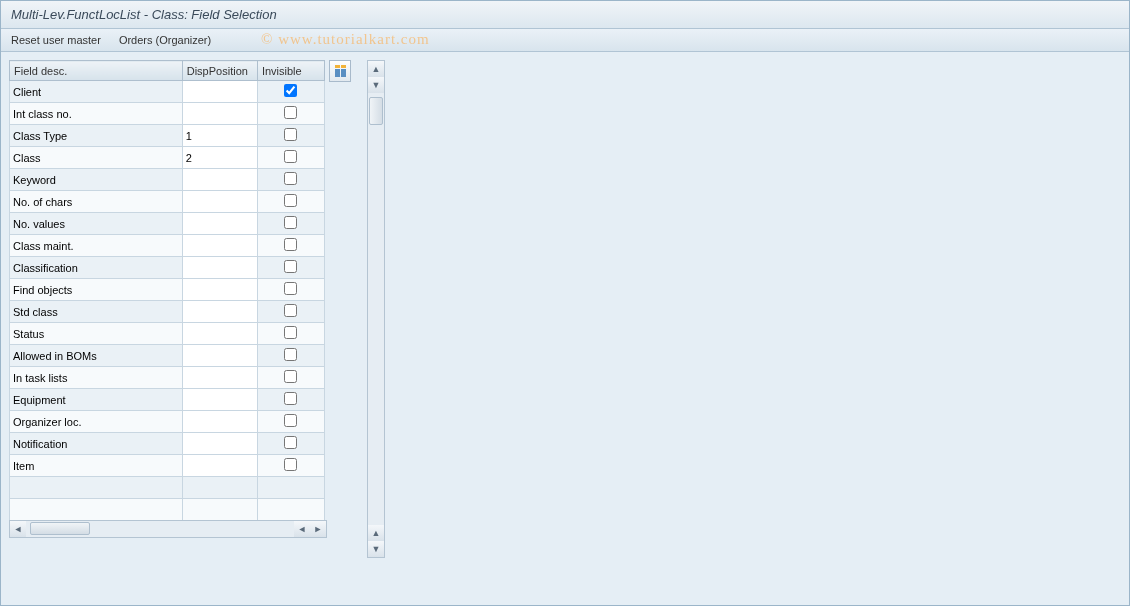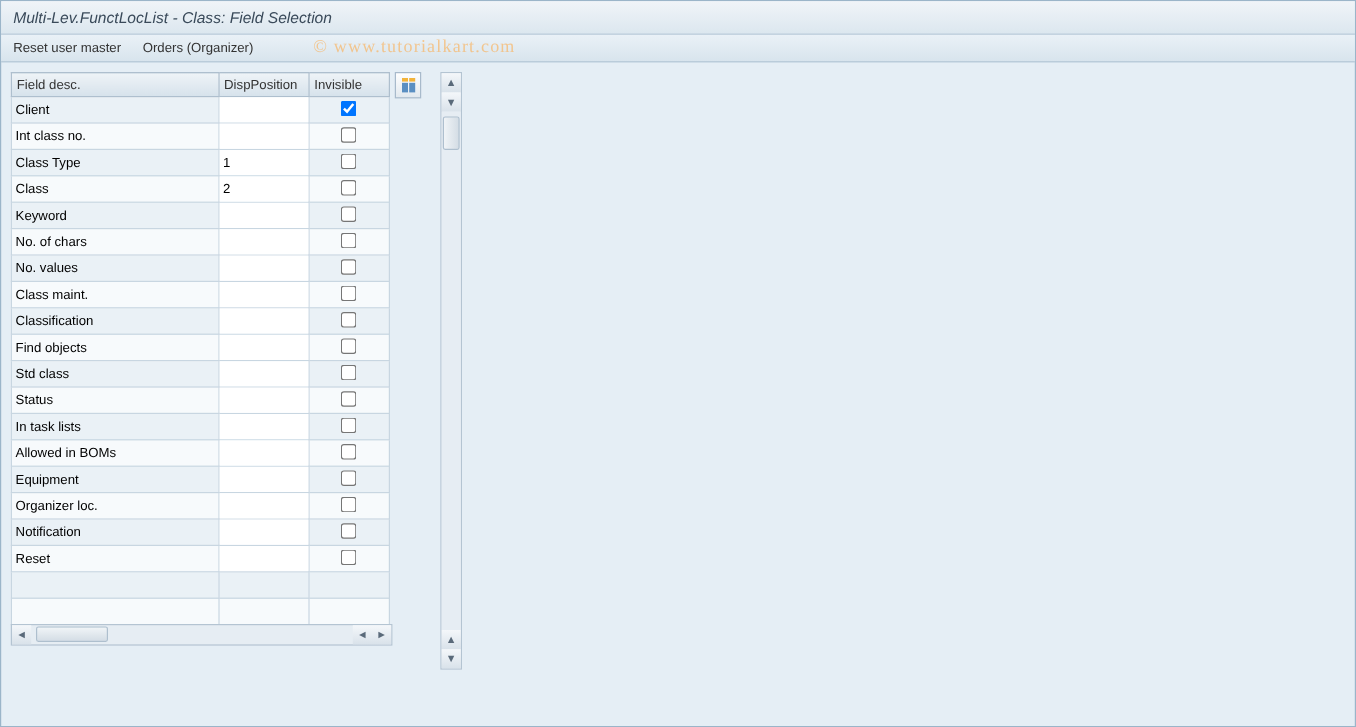"In task lists" tr { order: before "Allowed in BOMs" -> after "Allowed in BOMs" }
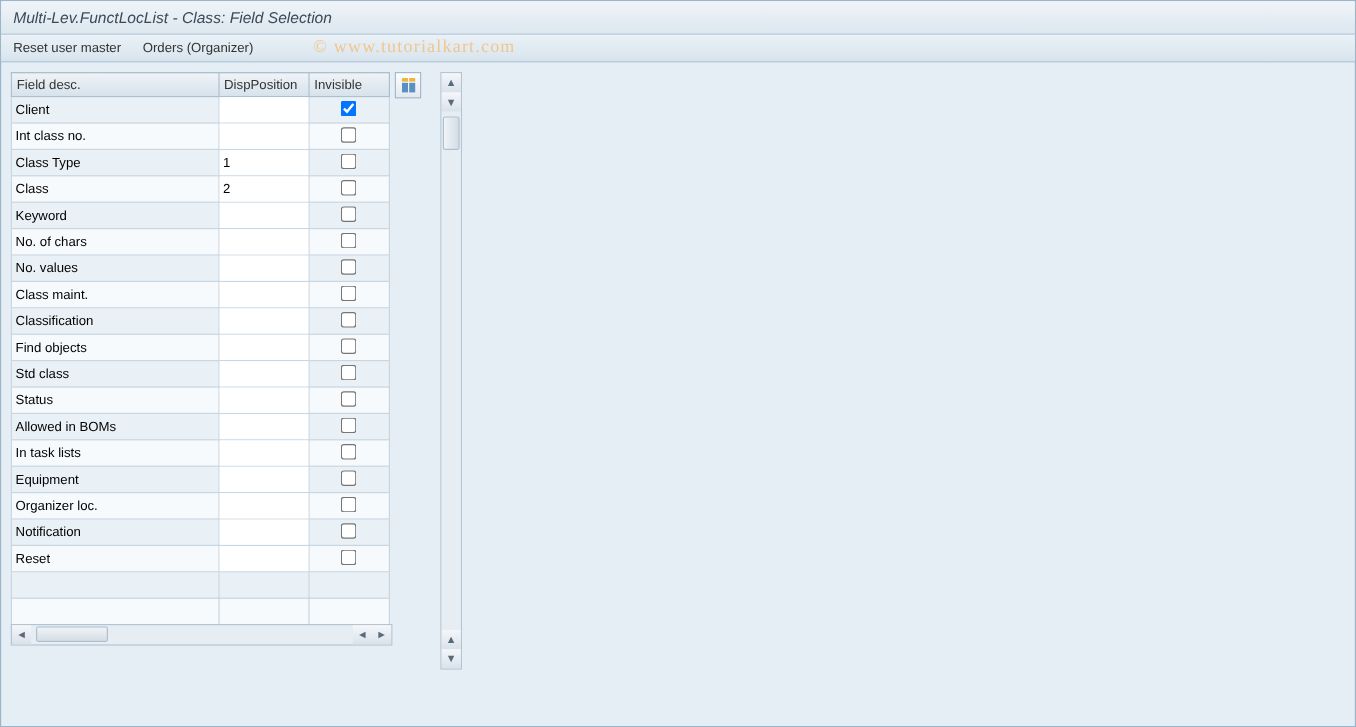"Reset" td.field-desc { text: Reset -> Item }
